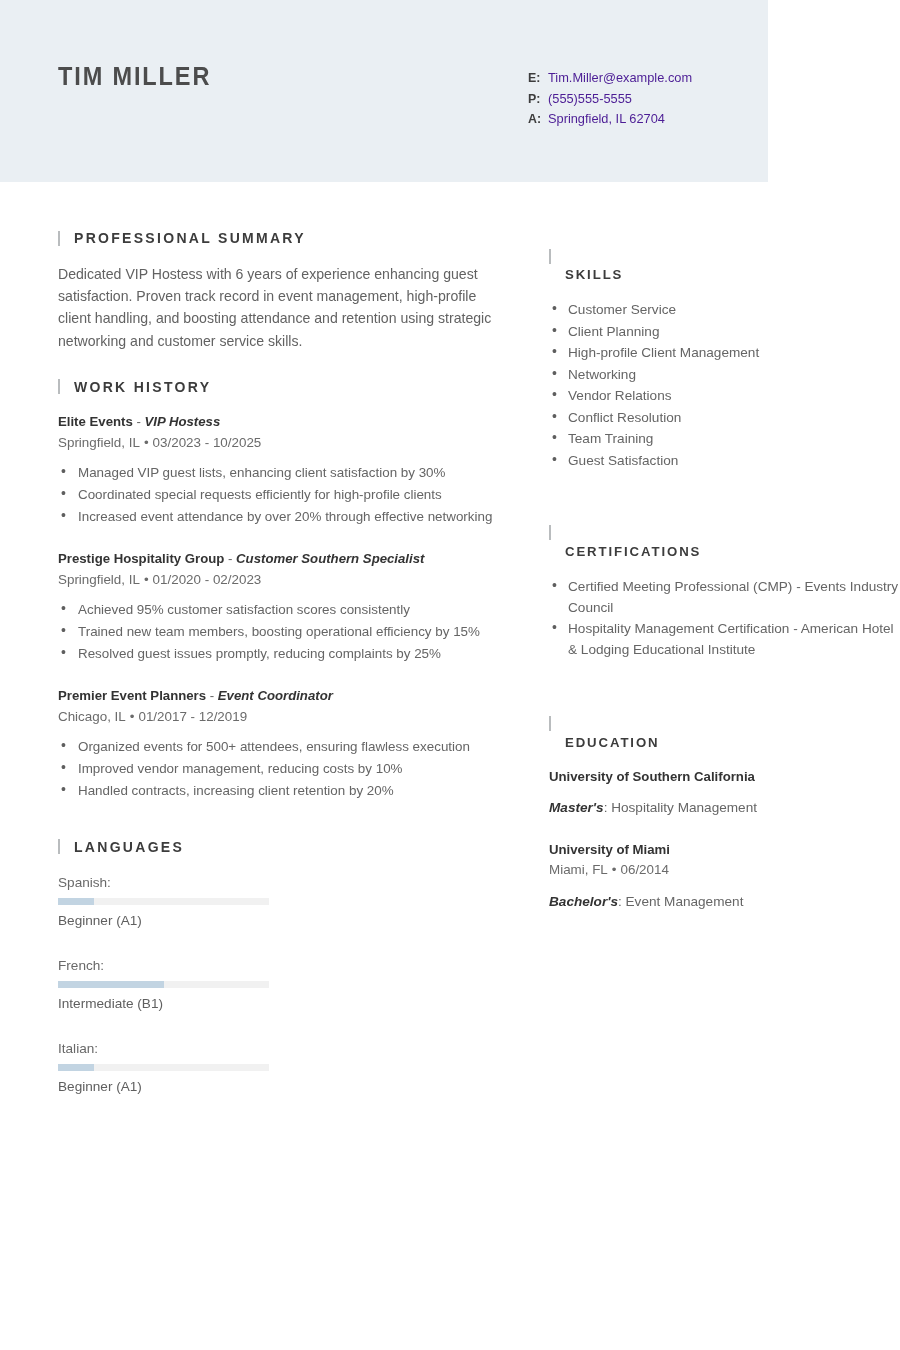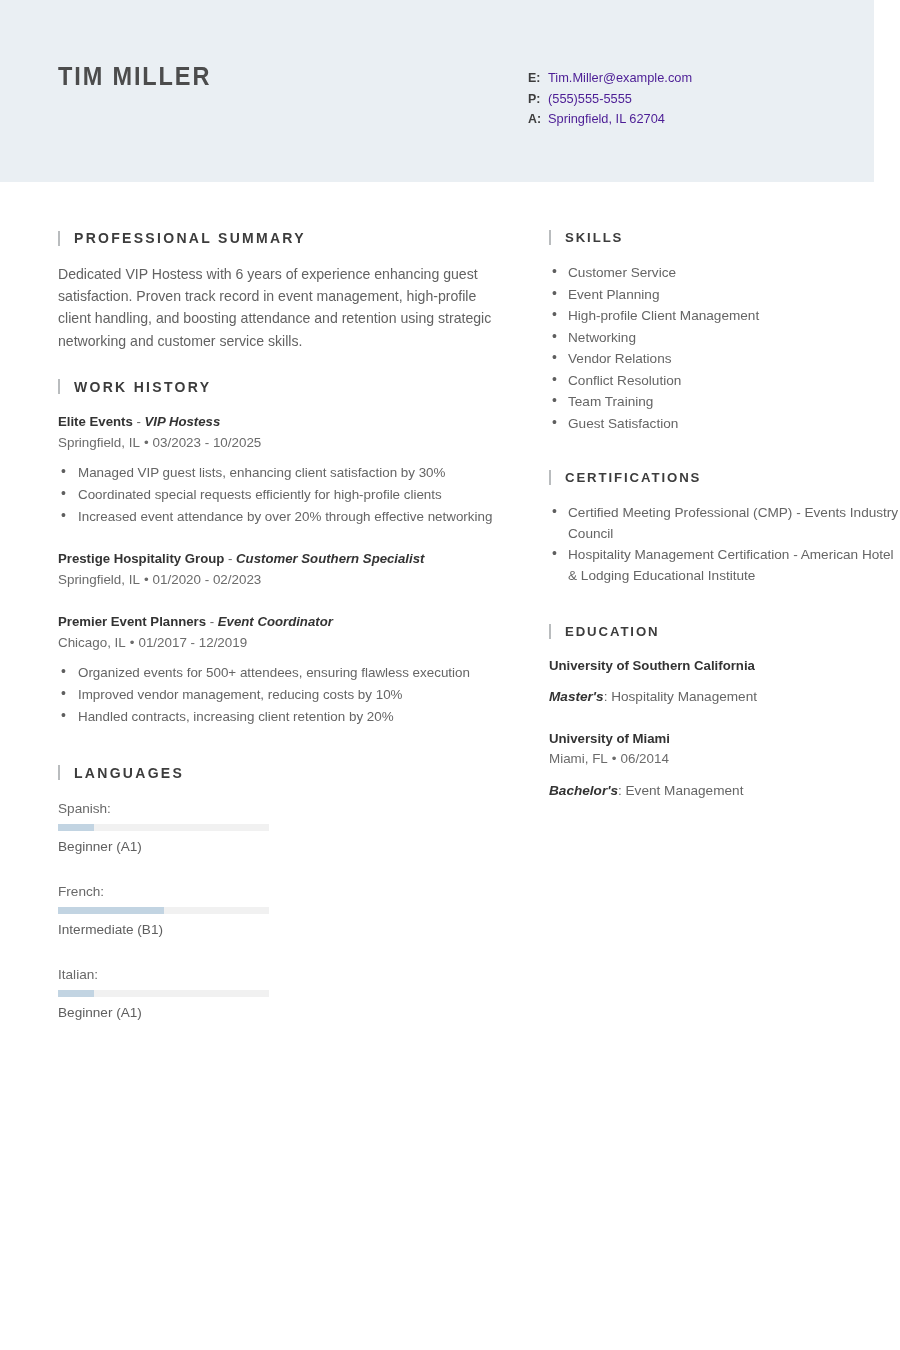"TIM MILLER" .header { width: 874px -> 768px }
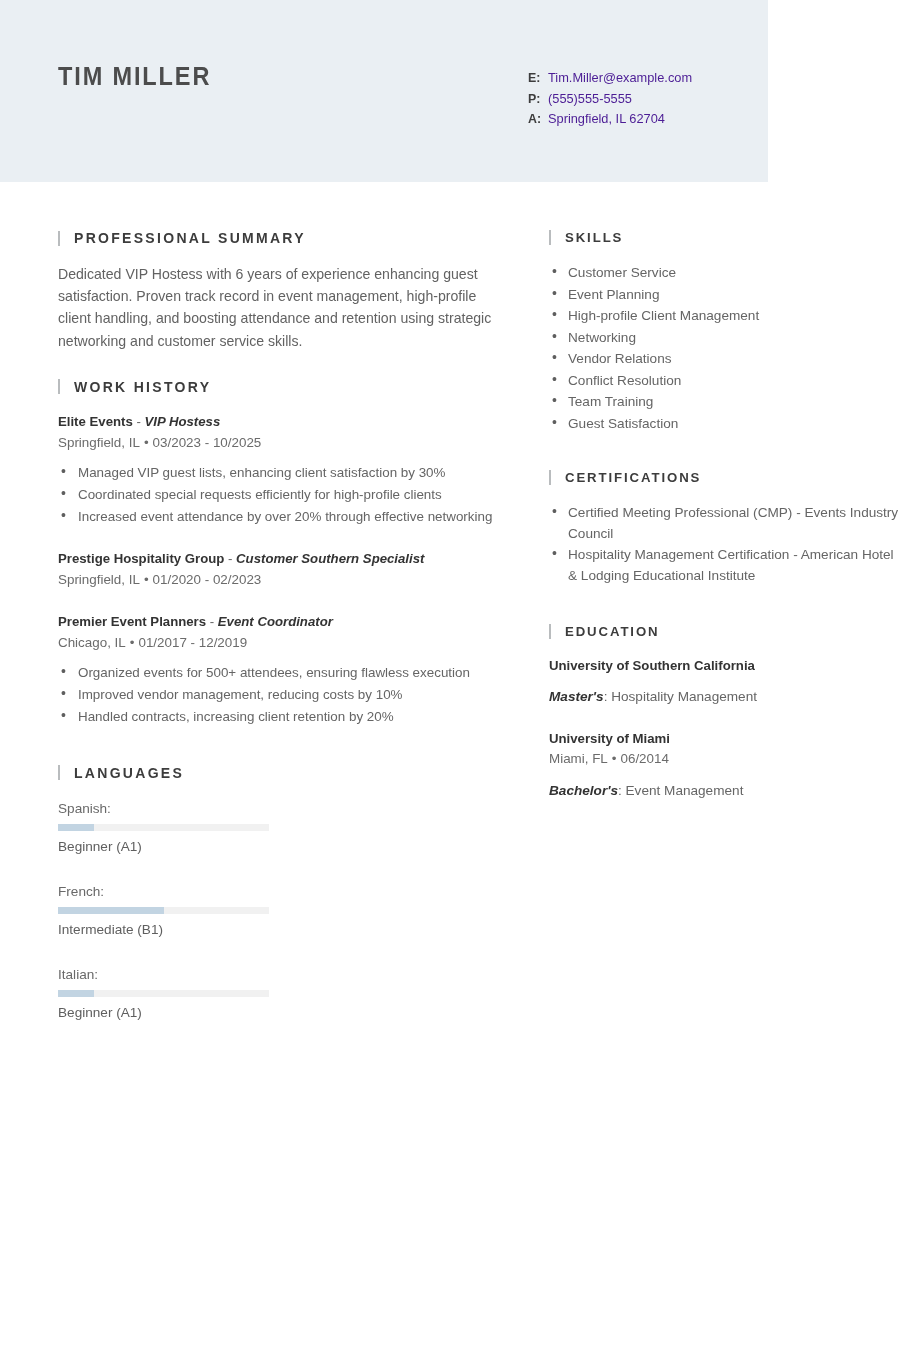"SKILLS" .section-title.small { margin-top: none -> 37px }
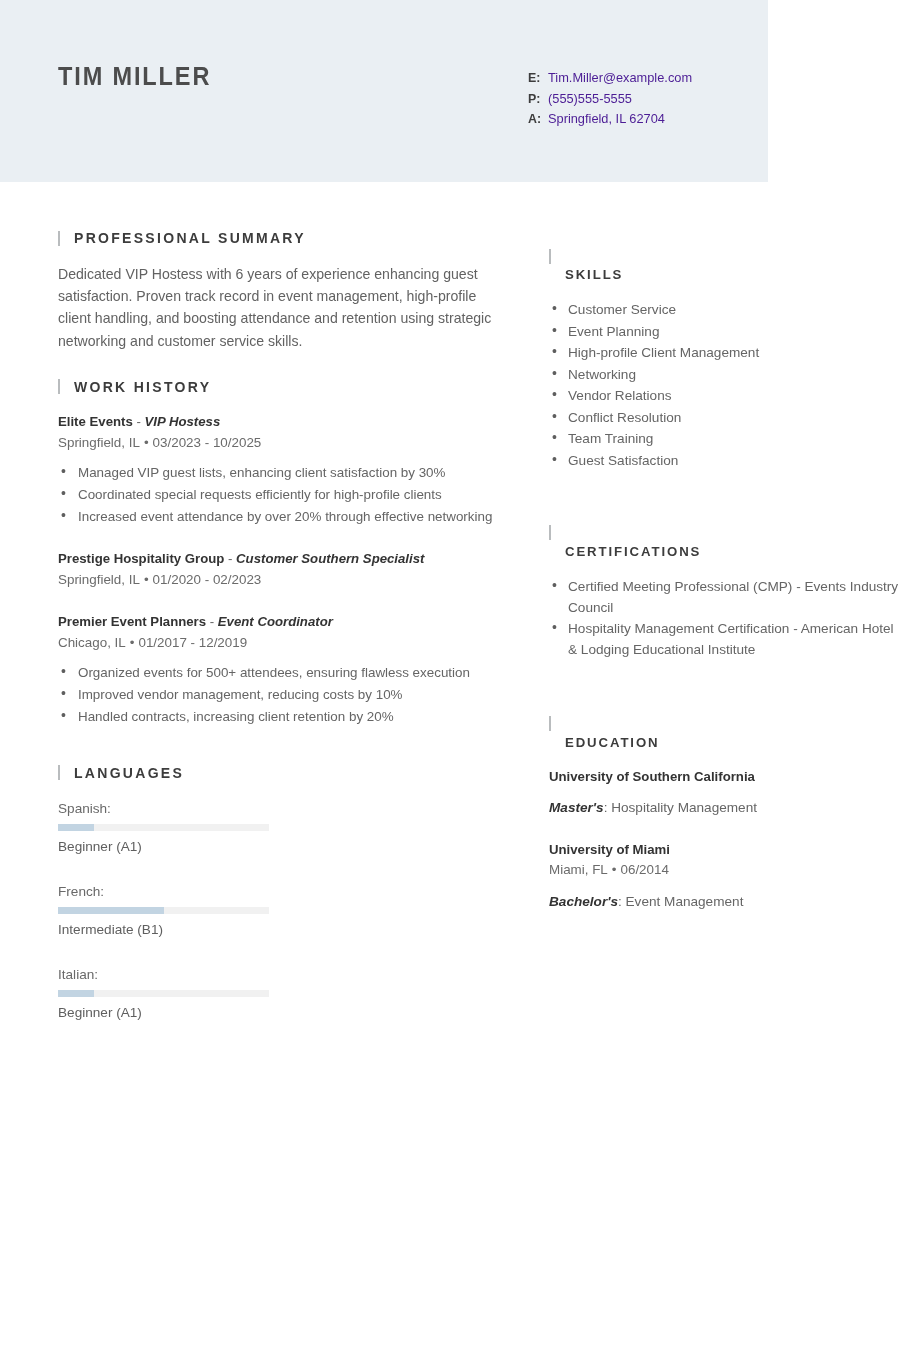"Event Planning" li { text: Event -> Client }
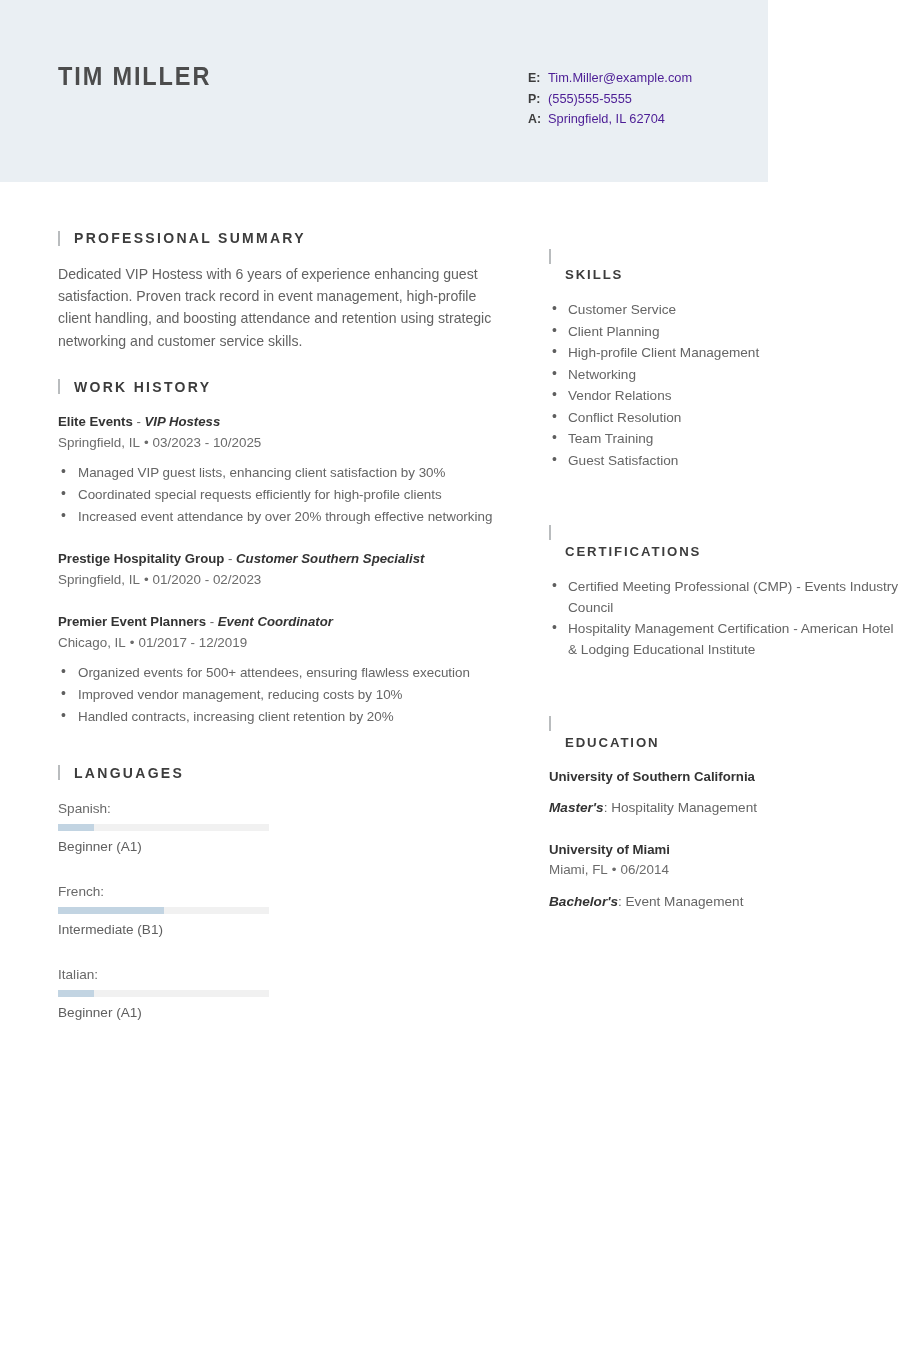"Achieved 95% customer satisfaction" ul.bullets { html: none -> <ul> <li>Achieved 95% customer satisfaction scores consistently</li> <li>Trained new team members, boosting operational efficiency by 15%</li> <li>Resolved guest issues promptly, reducing complaints by 25%</li> </ul> }
